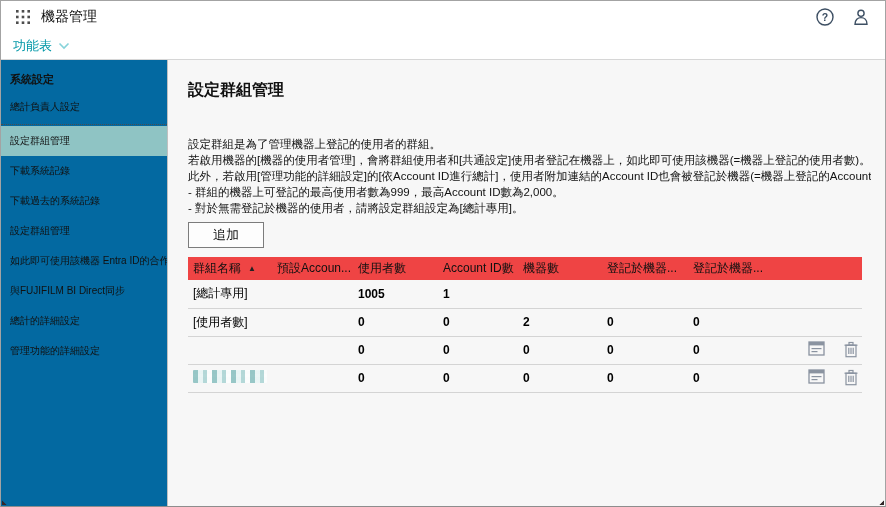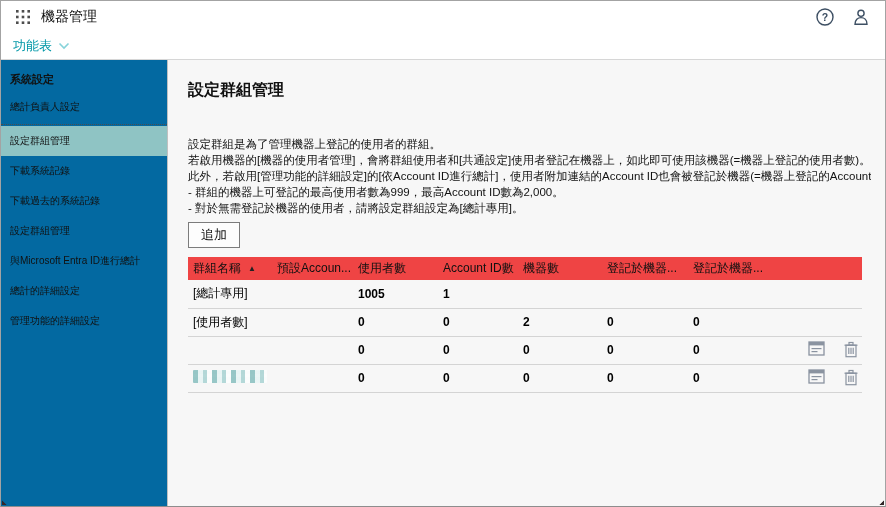"追加" .add-btn { padding: 3px 12px -> 3px 24px }
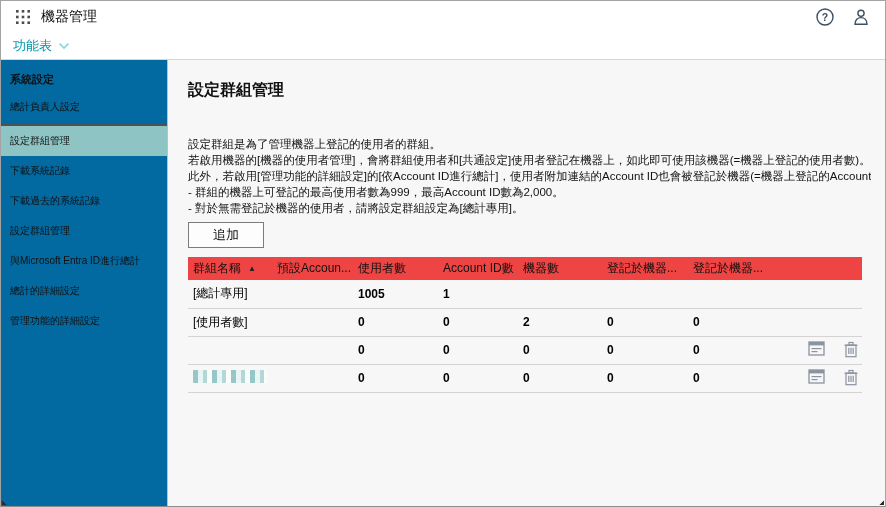"與Microsoft Entra ID進行總計" div.side-item { text: 與Microsoft Entra ID進行總計 -> 如此即可使用該機器 Entra ID的合作 }
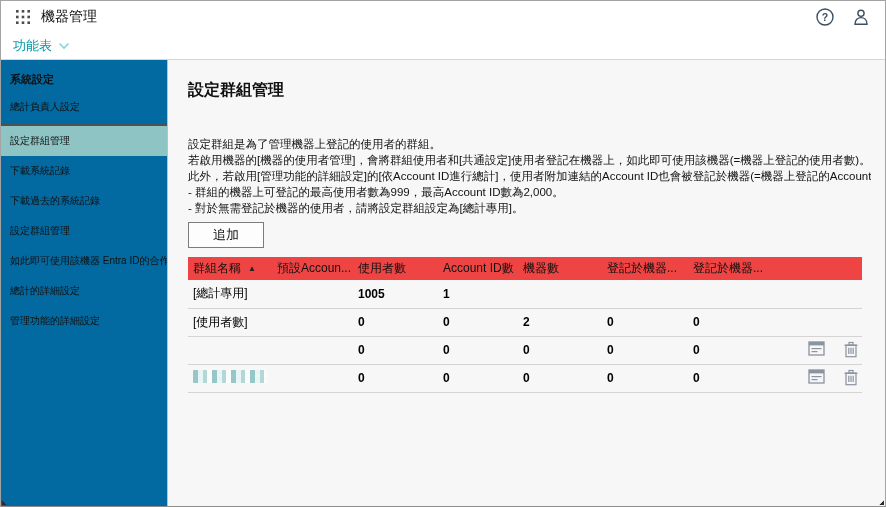"與FUJIFILM BI Direct同步" div.side-item { html: none -> <div>與FUJIFILM BI Direct同步</div> }
